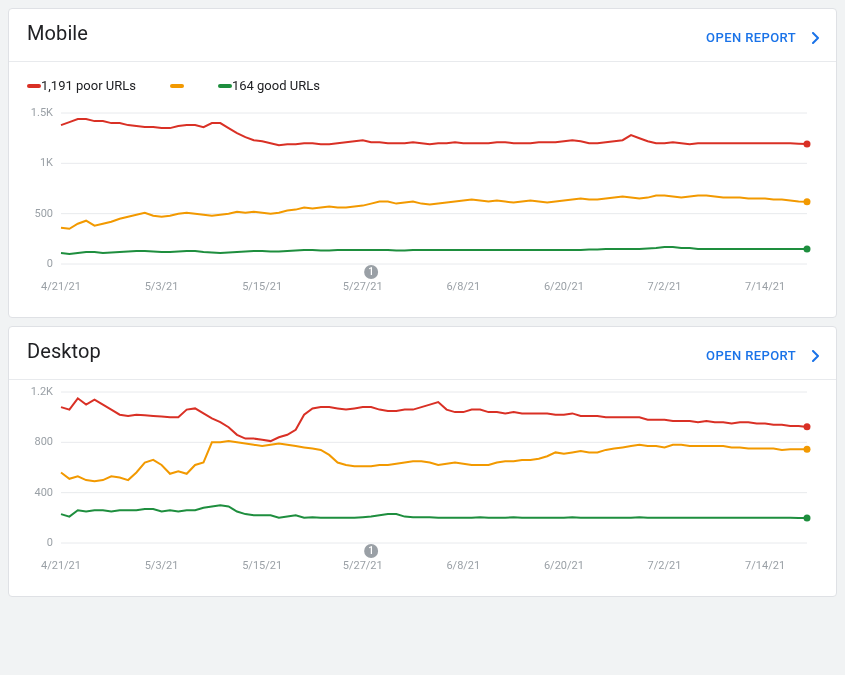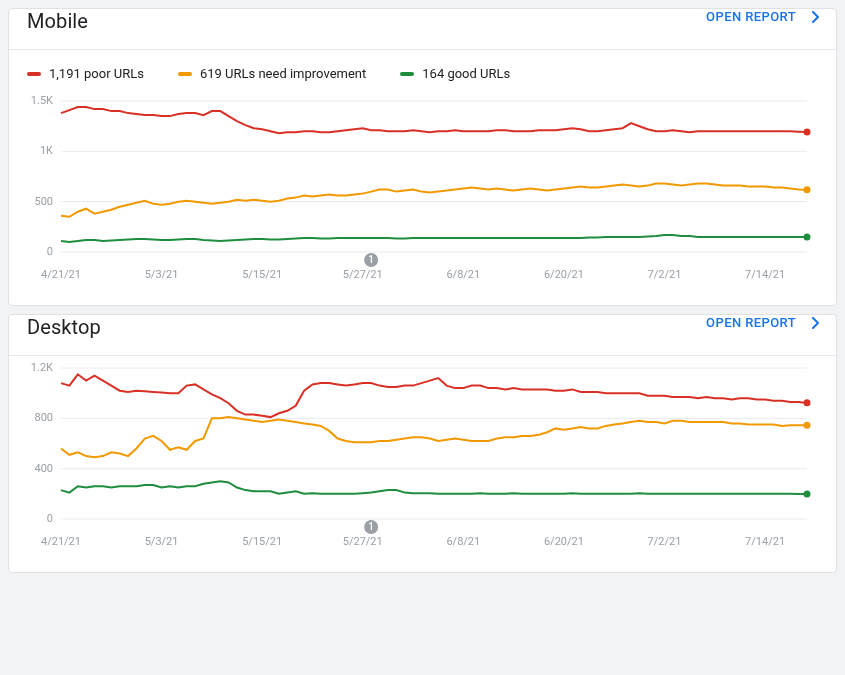"Mobile" .card-header { align-items: flex-start -> flex-end; padding: 0 16px 10px 18px -> 12px 16px 10px 18px }
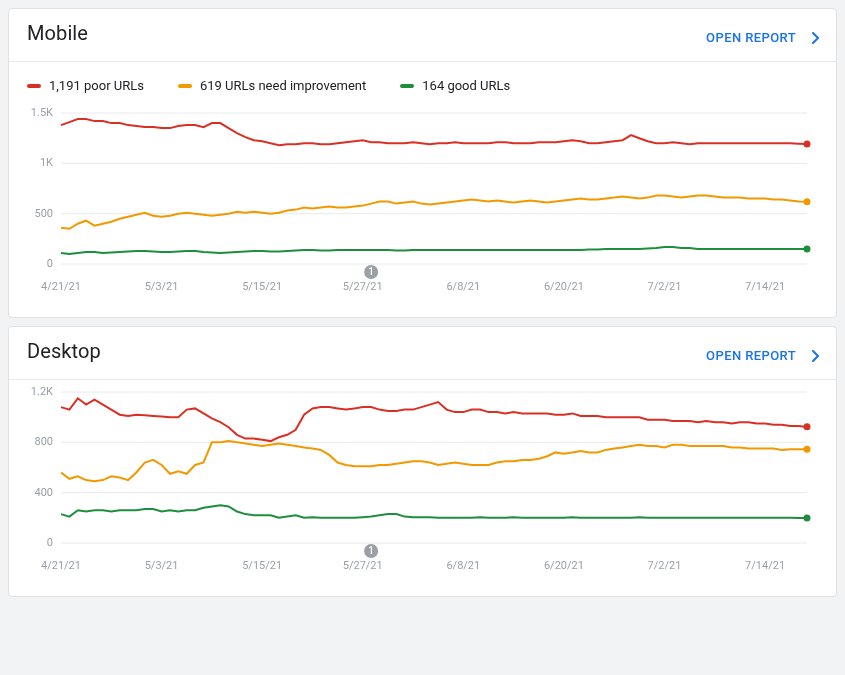"1,191 poor URLs" .legend-item { gap: 8px -> none }
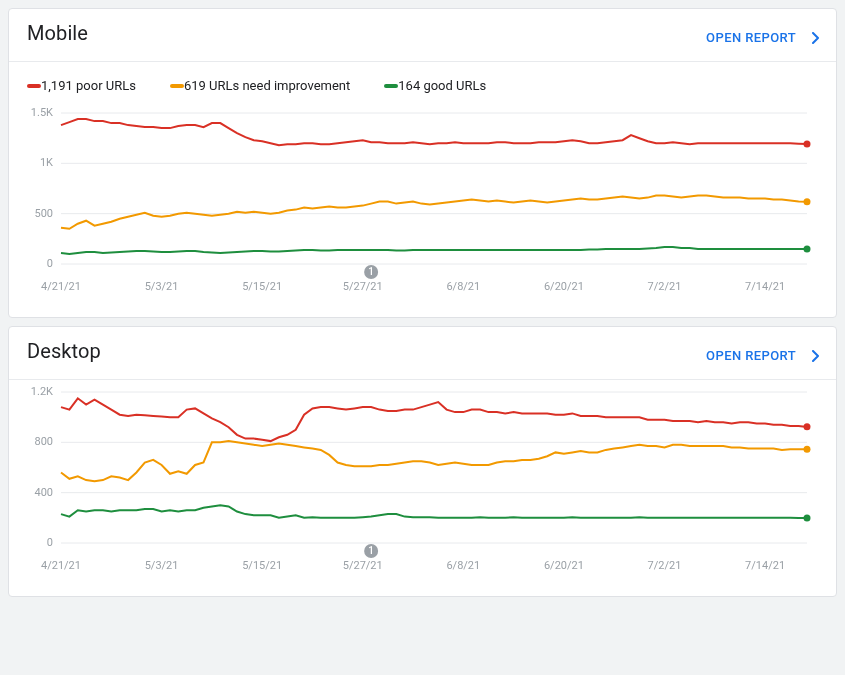"619 URLs need improvement" span { html: <span>619 URLs need improvement</span> -> none }
